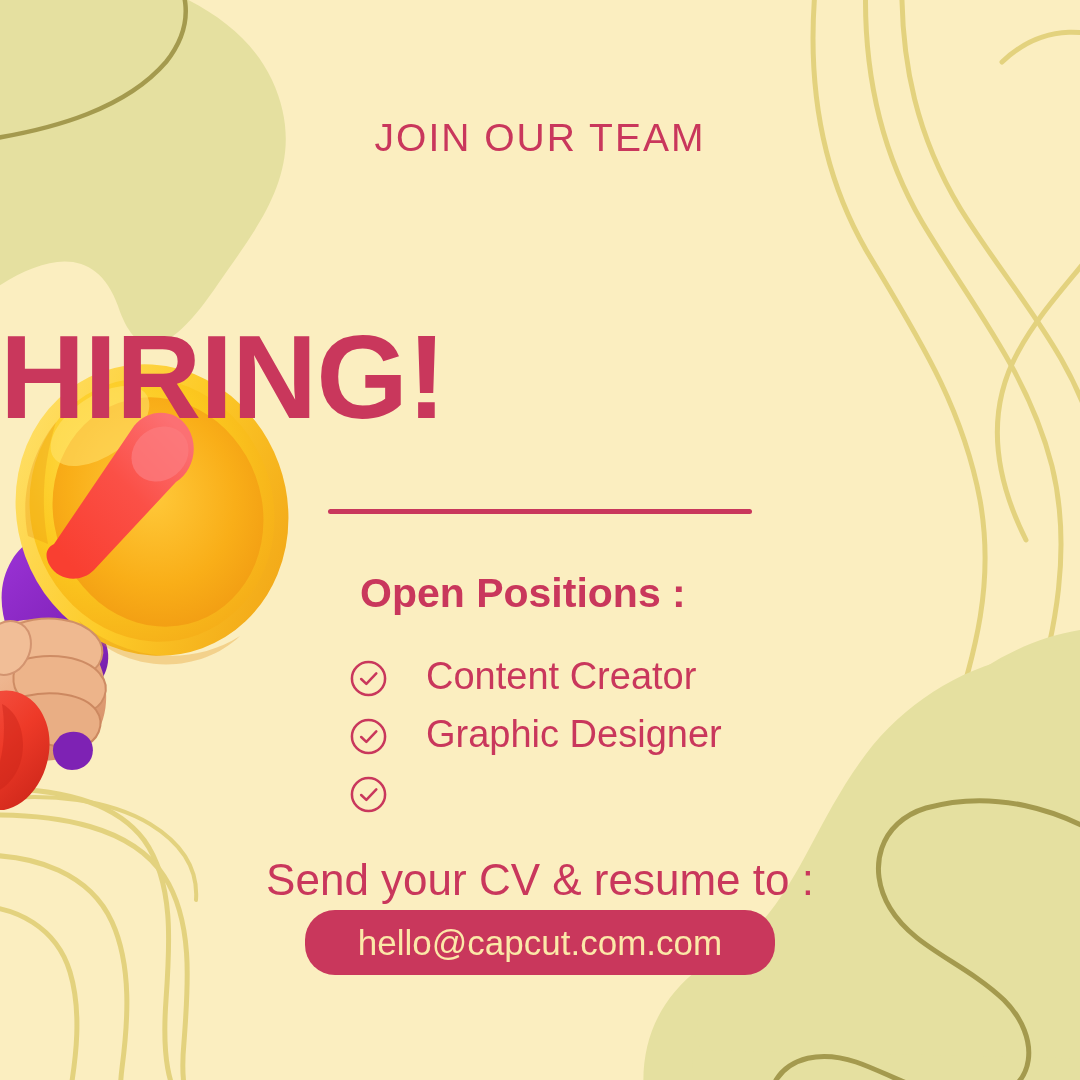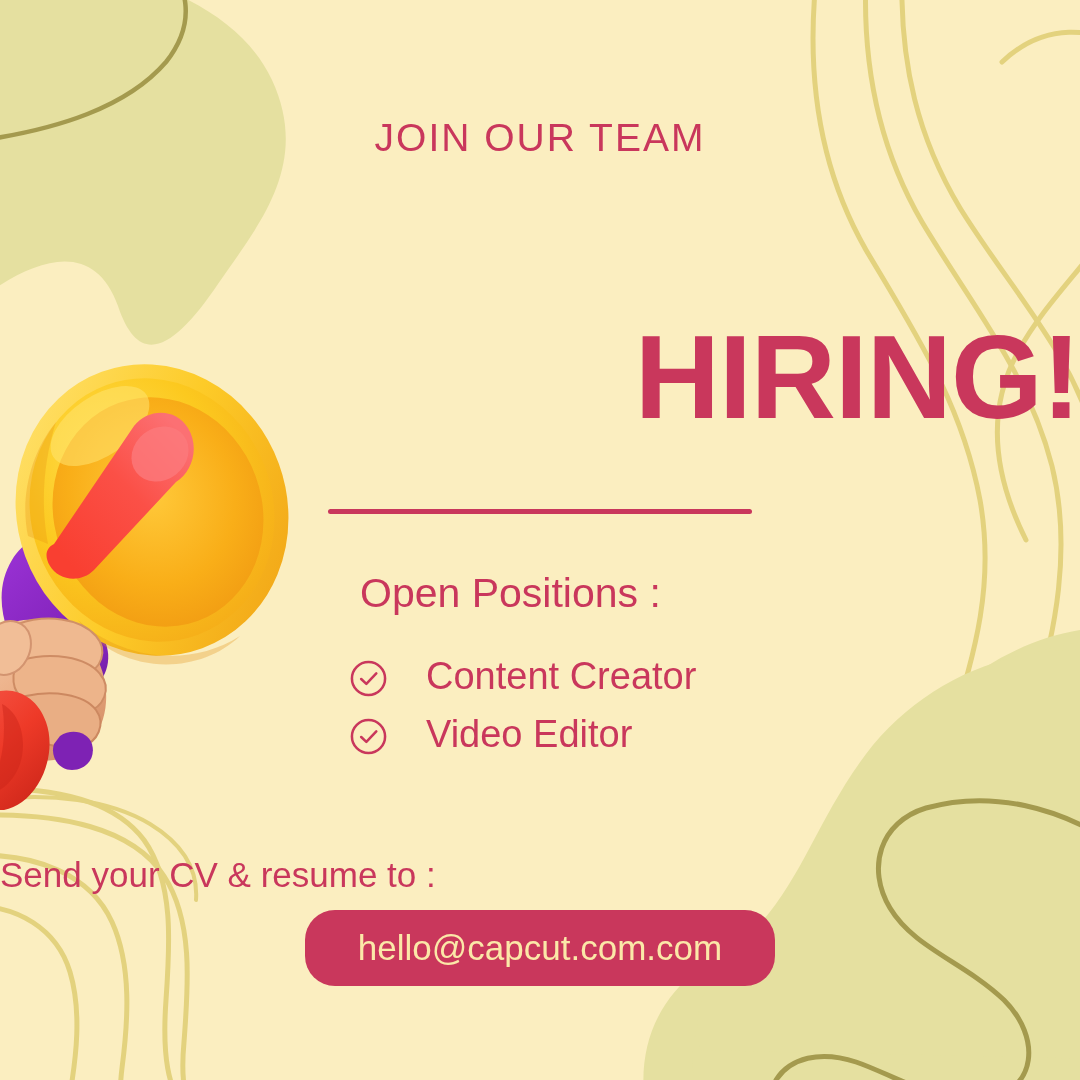"HIRING!" .headline-2 { text-align: right -> left }
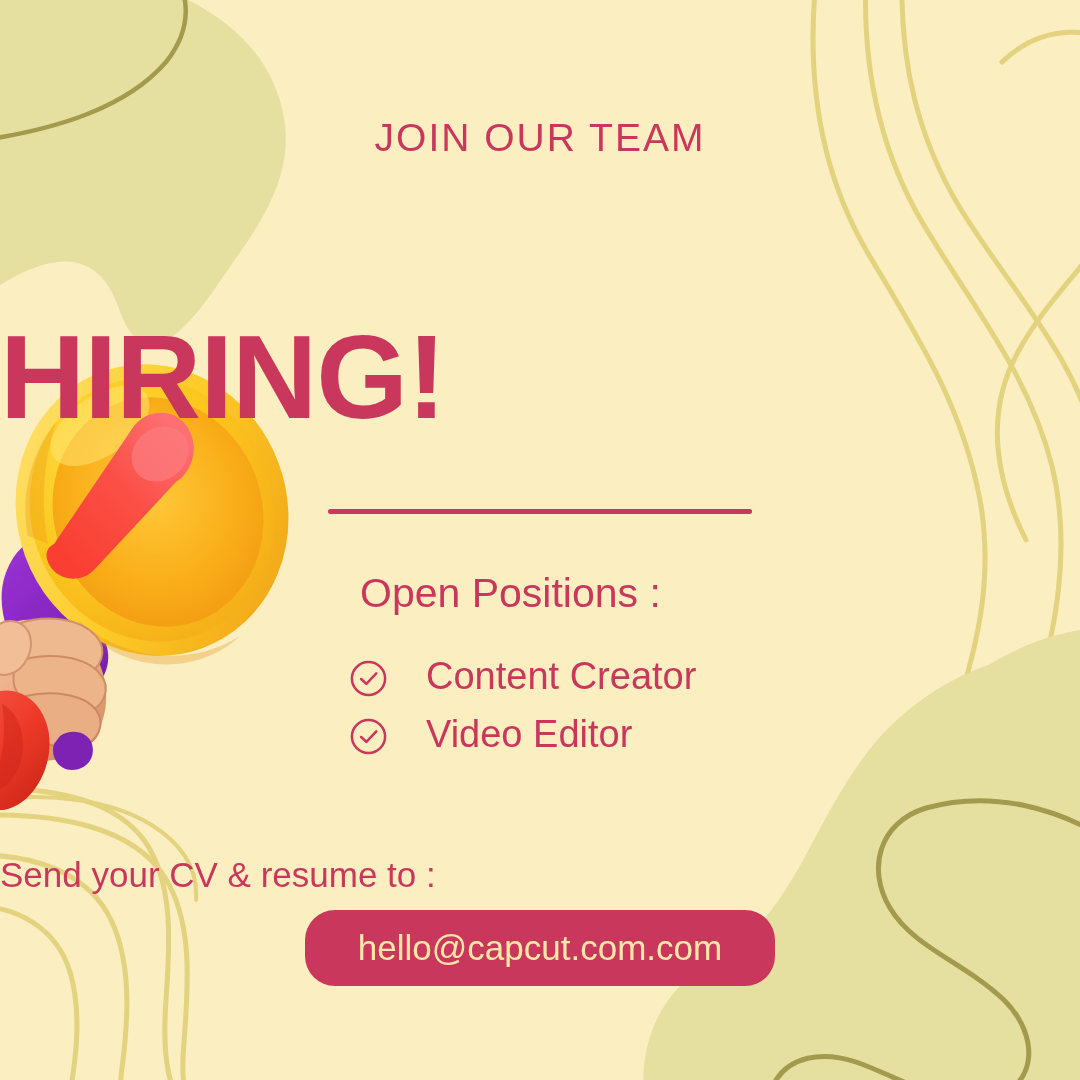"Open Positions :" .section-title { font-weight: 400 -> 700 }
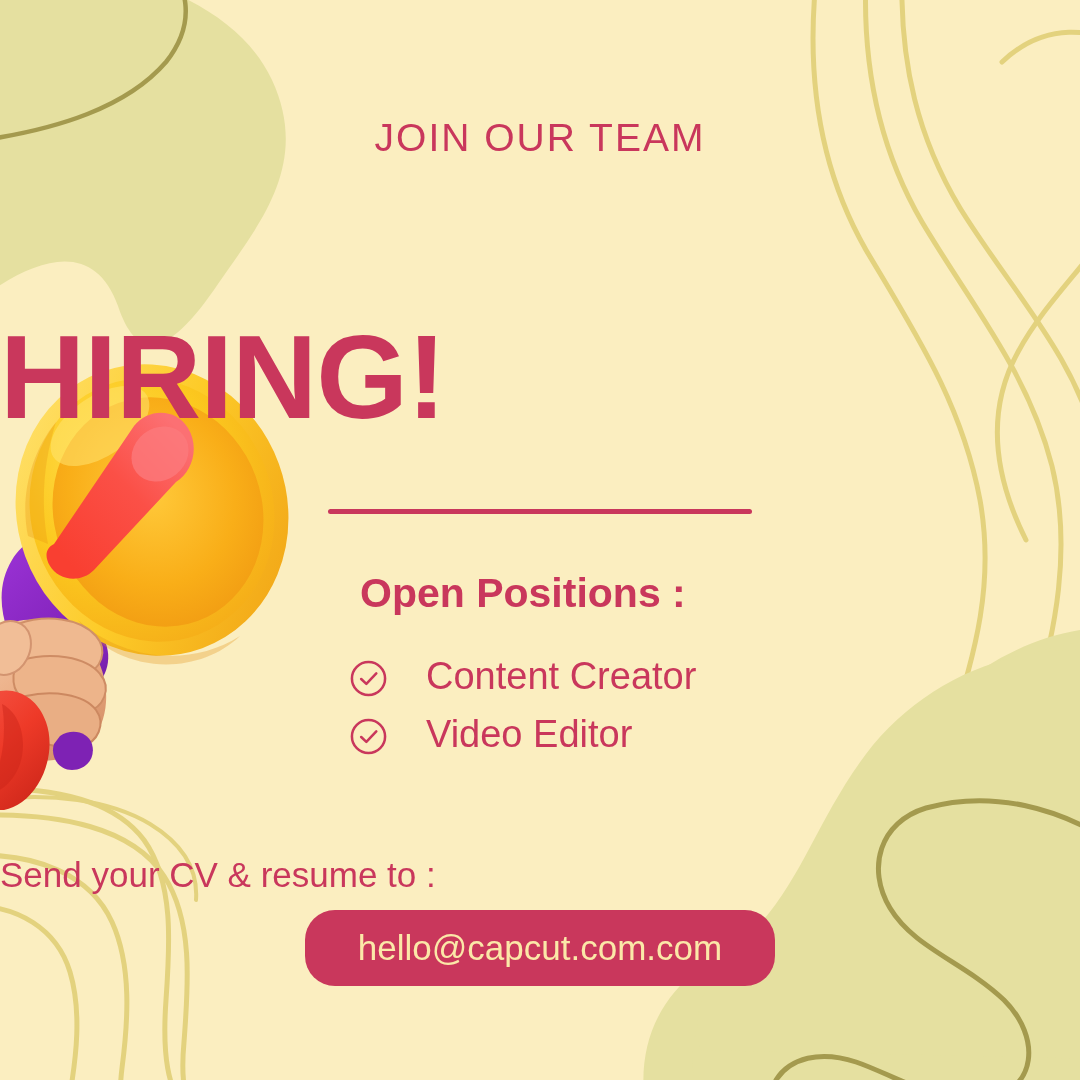"Graphic Designer" div.position-row { html: none -> <div> <svg> <circle></circle> <path></path> </svg> <span>Graphic Designer</span> </div> }
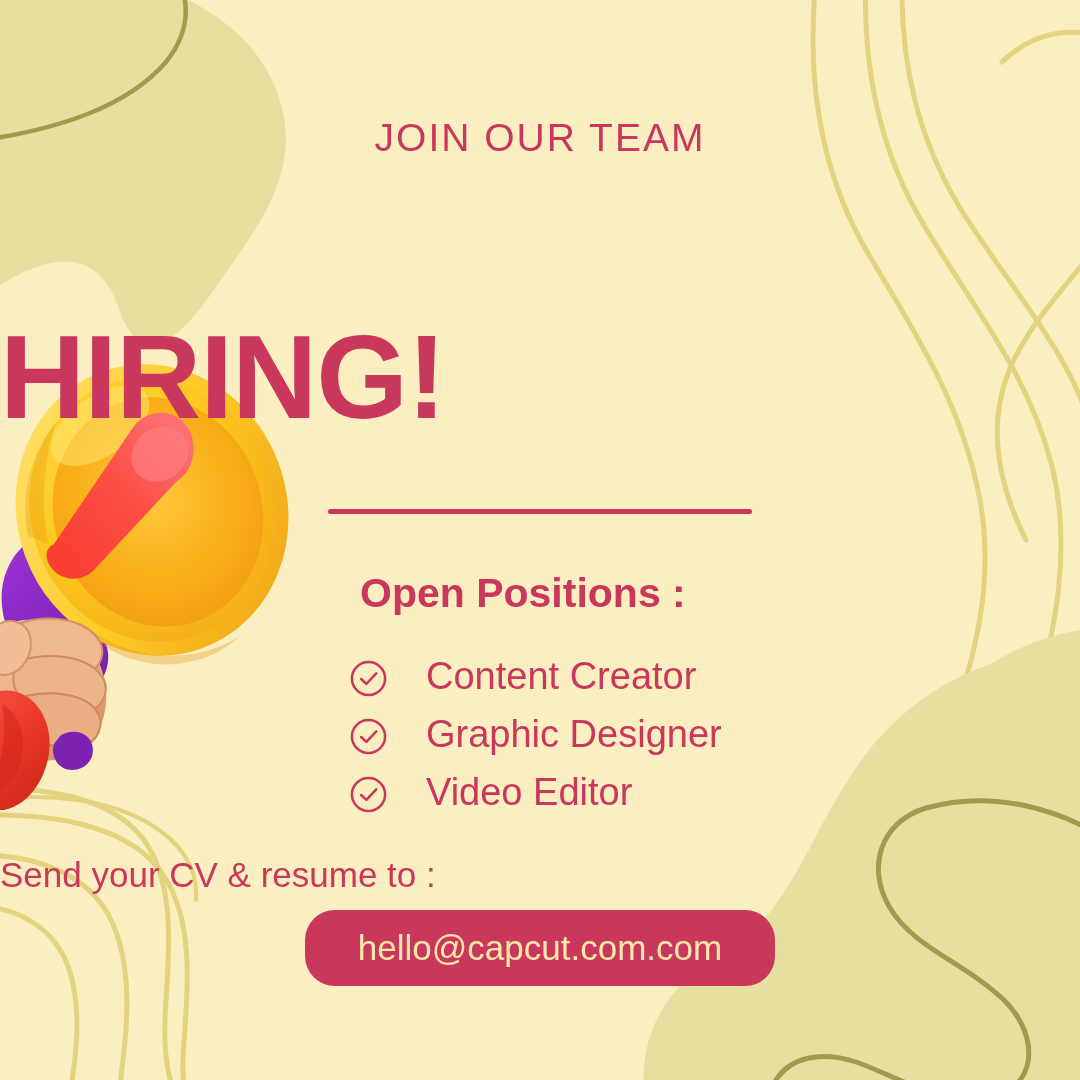"Video Editor" span.position-label { html: <span>Video Editor</span> -> none }
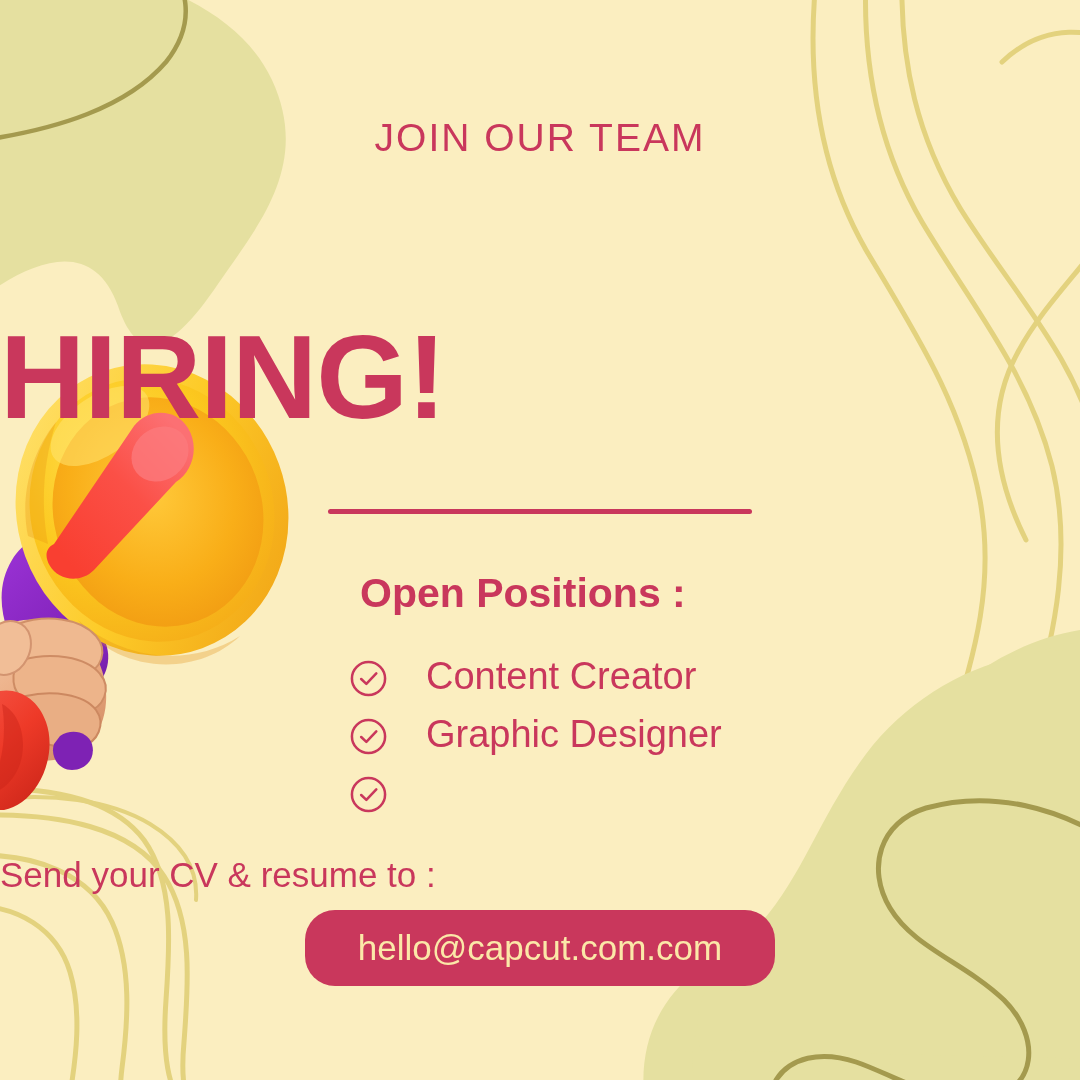"Send your CV & resume" .cta-text { font-size: 35px -> 44px; text-align: left -> center }
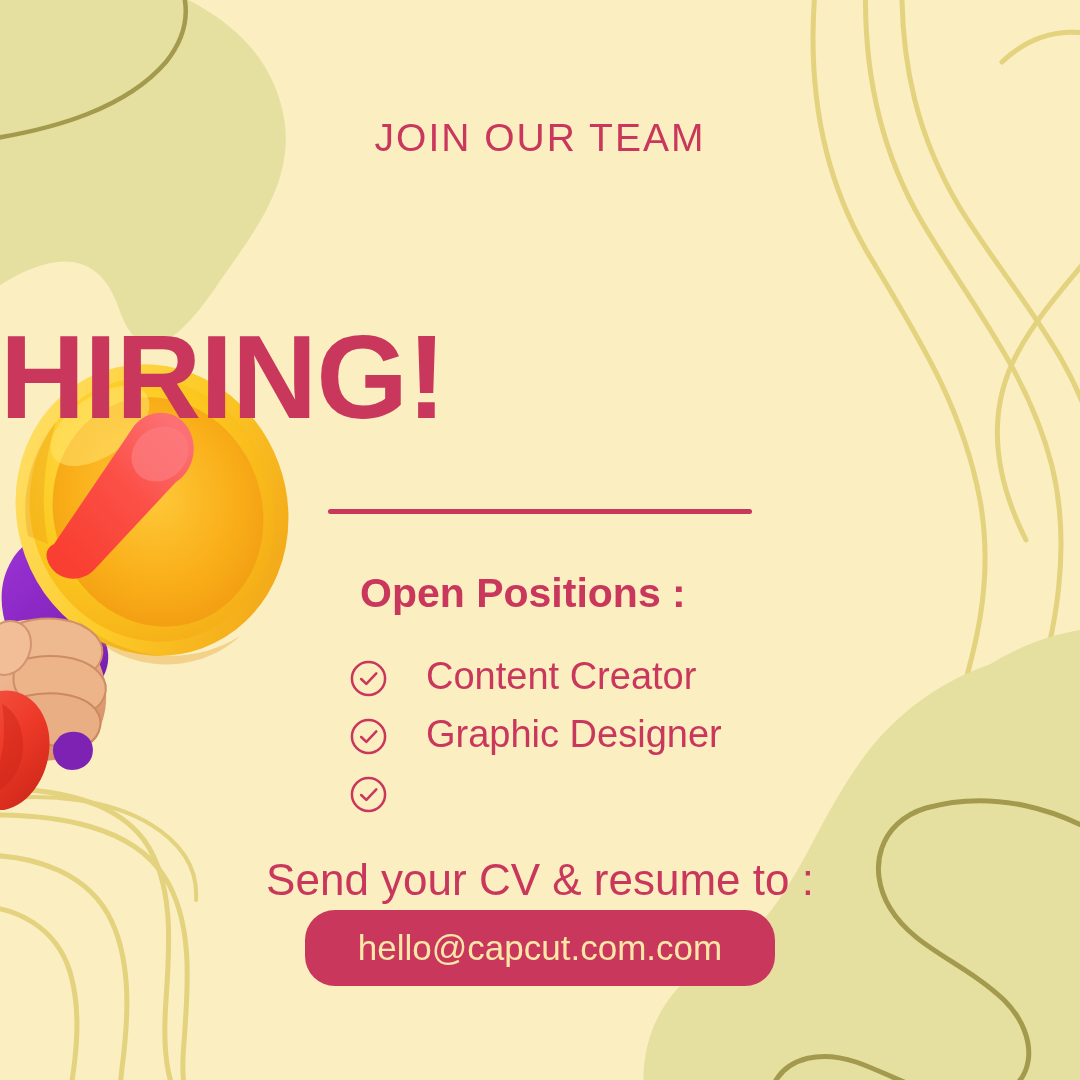"hello@capcut.com.com" #email-pill { height: 76px -> 65px }
